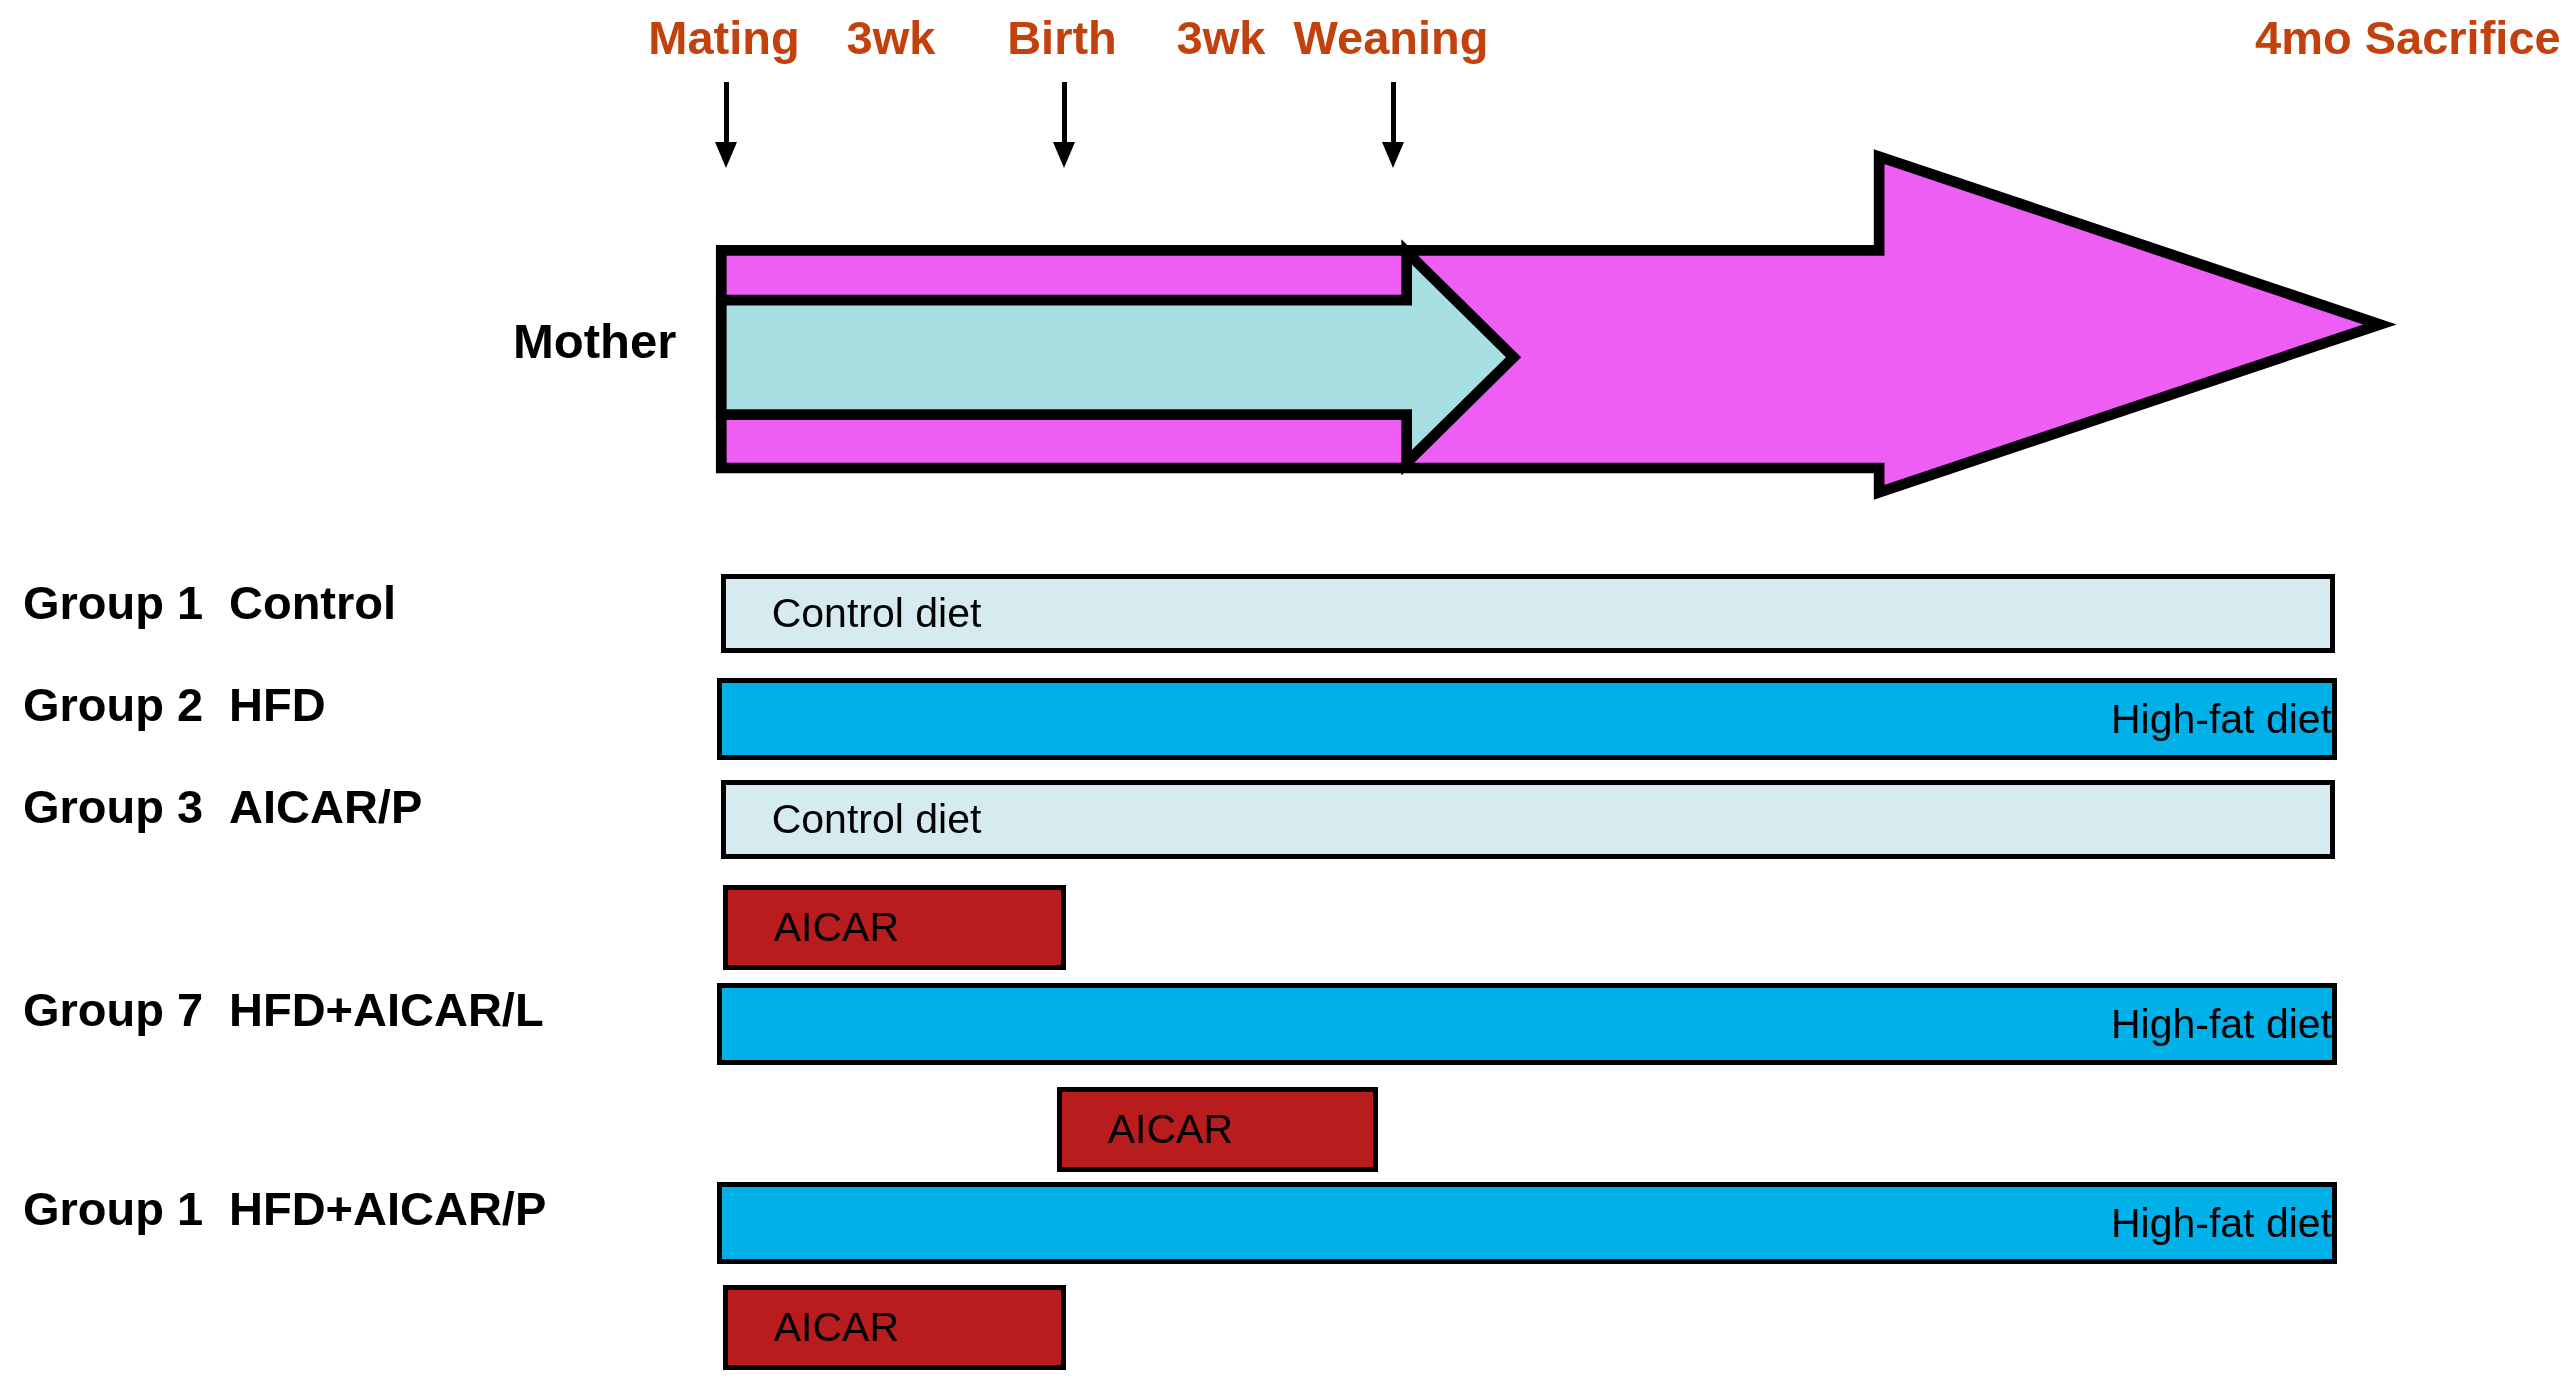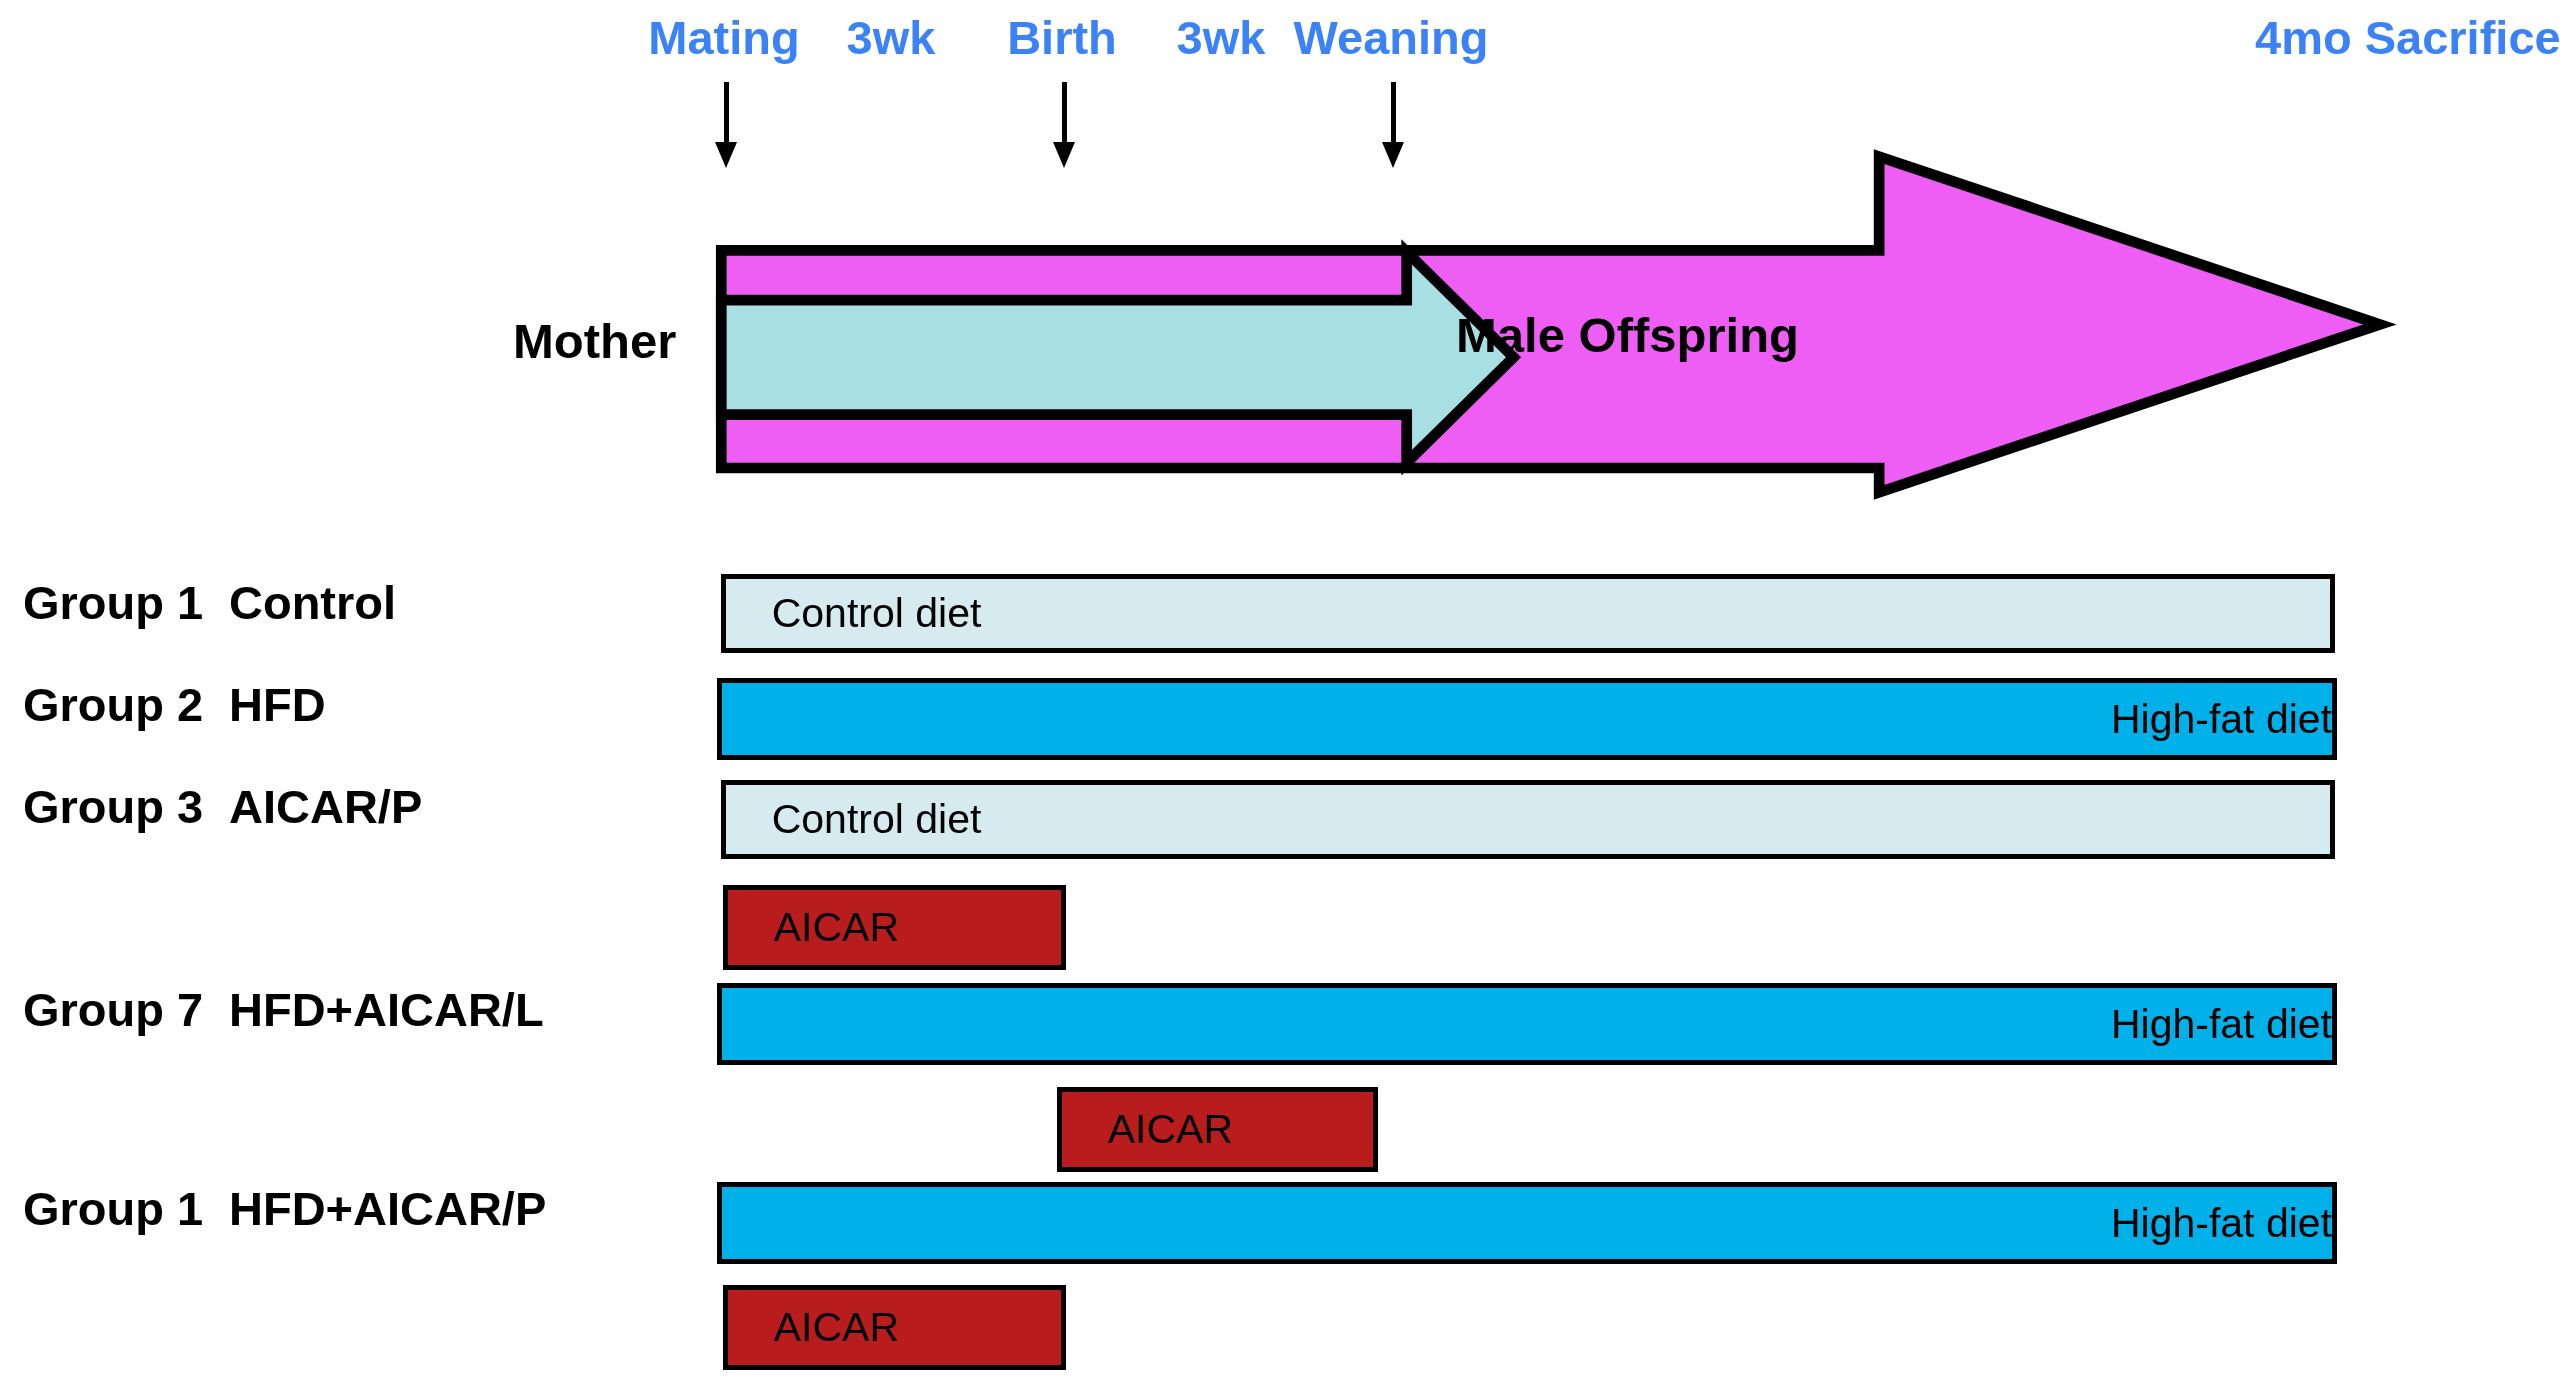"Mating" .tick-label { color: #3b82f6 -> #c2410c }
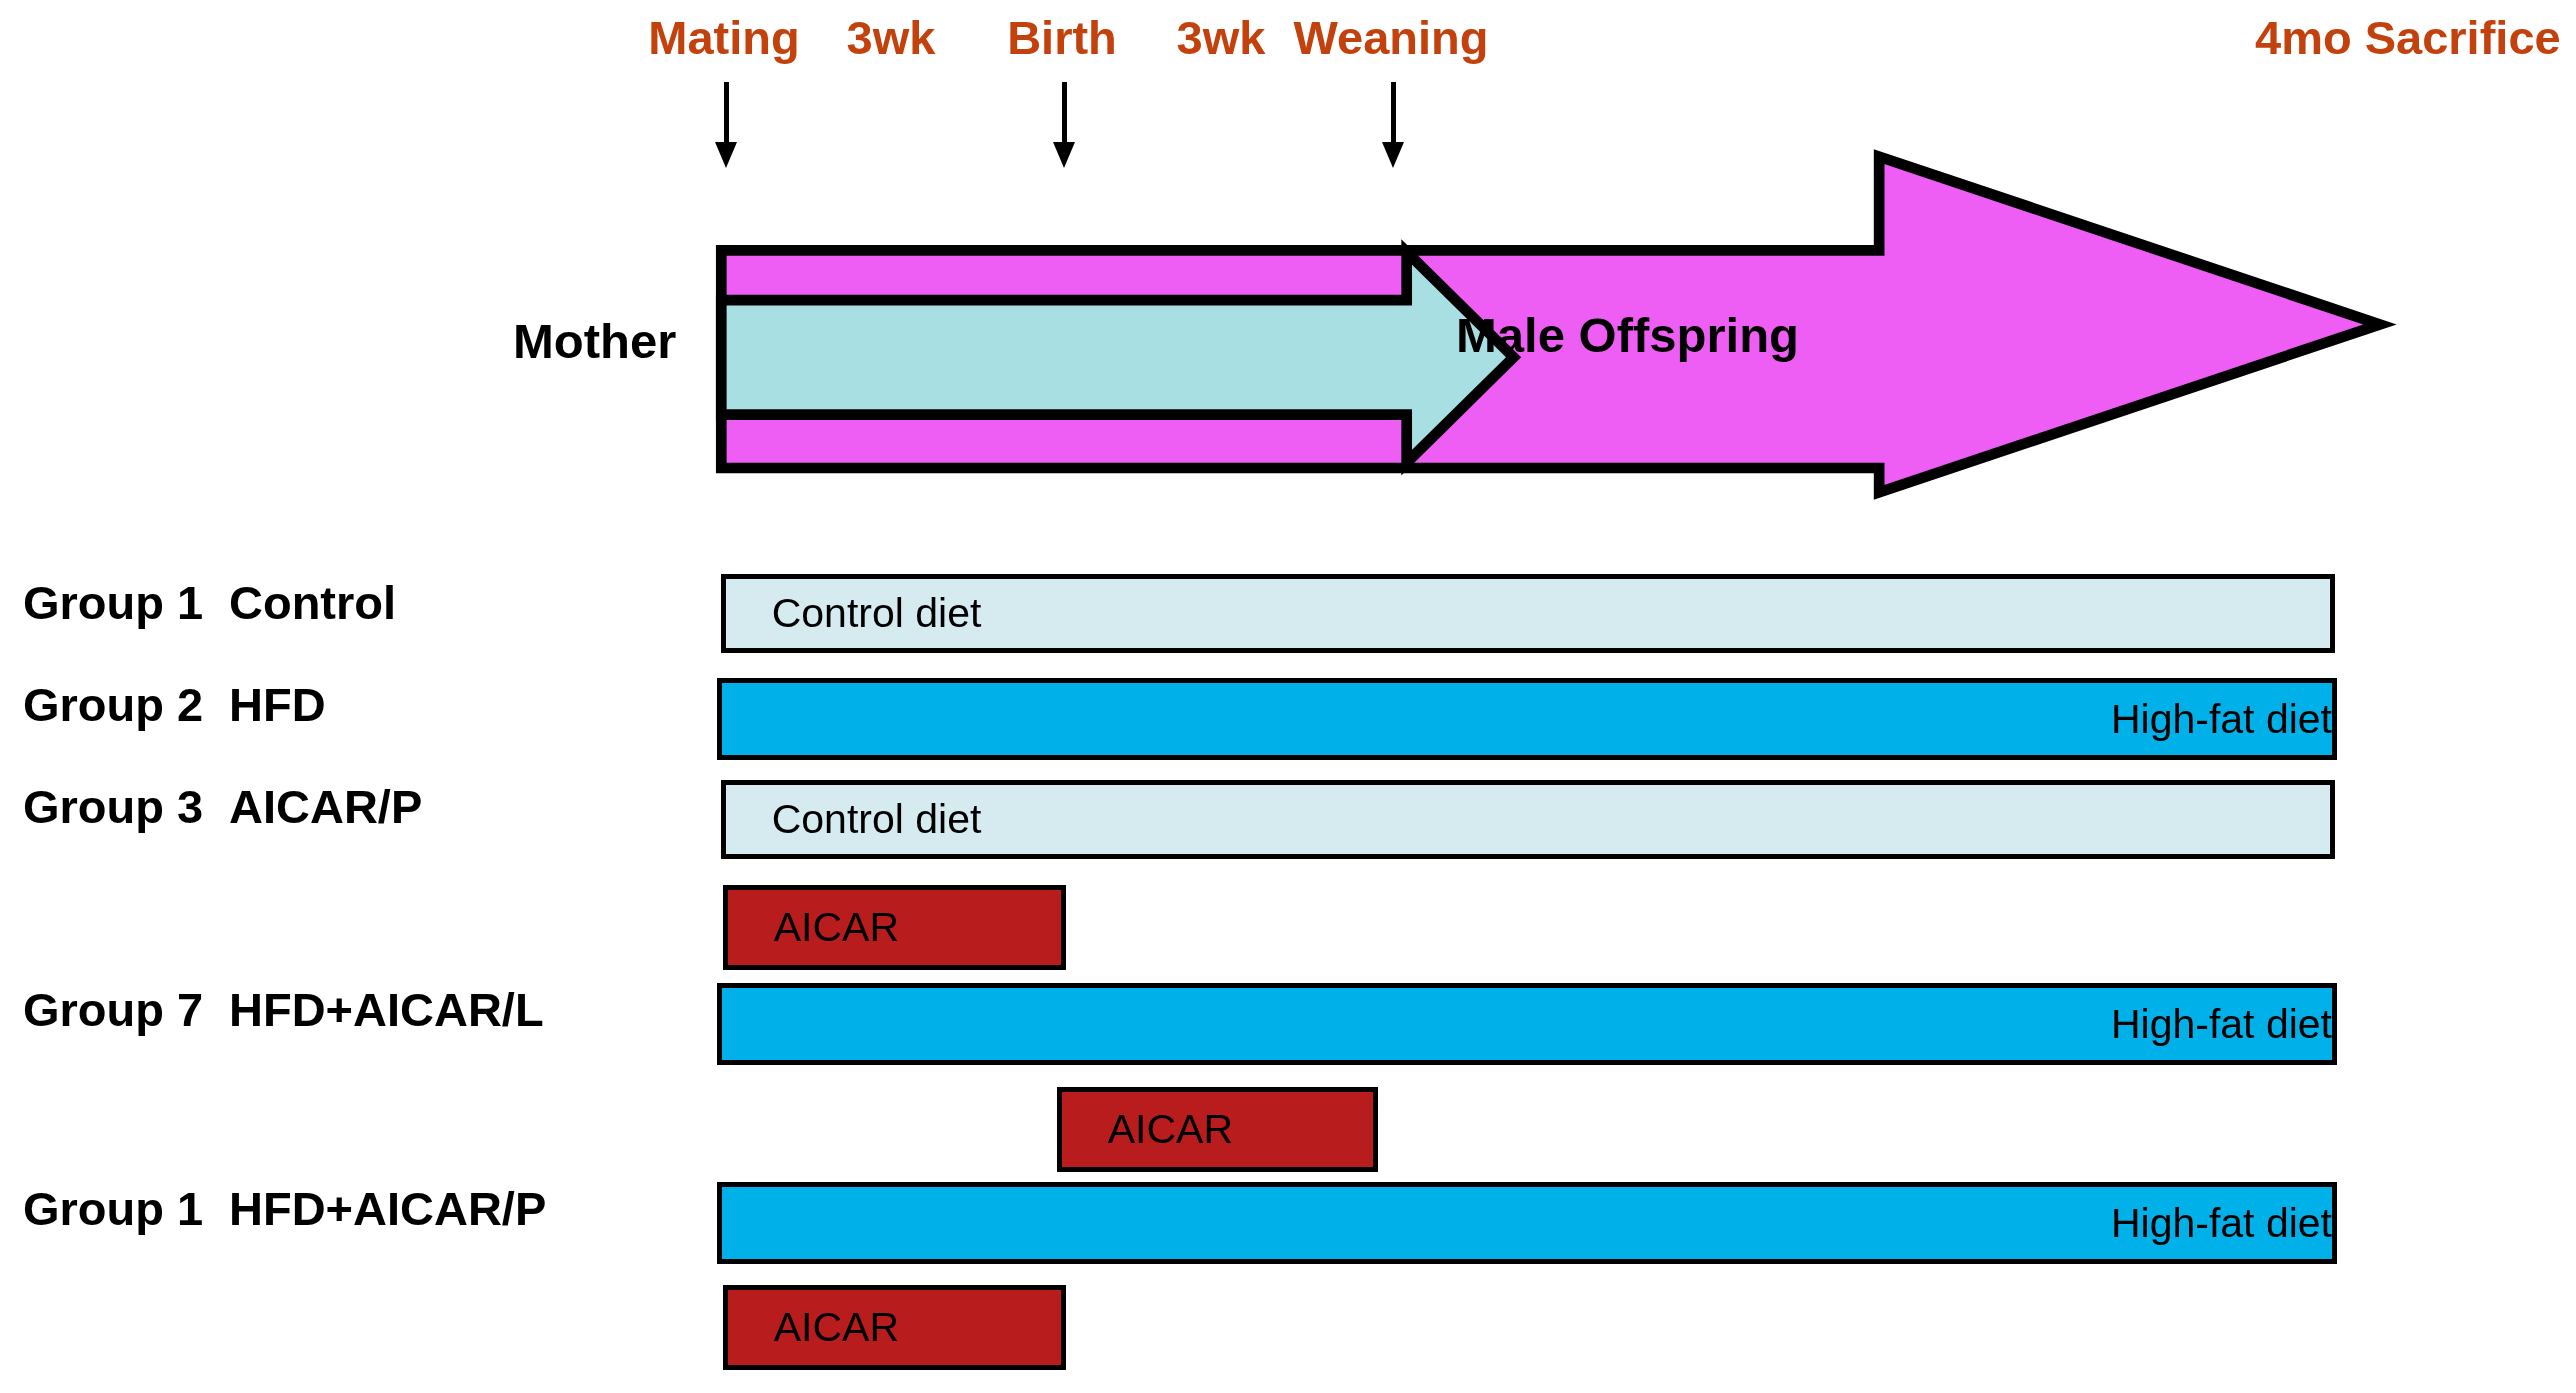"Male Offspring" div.arrow-text { html: <div>Male Offspring</div> -> none }
